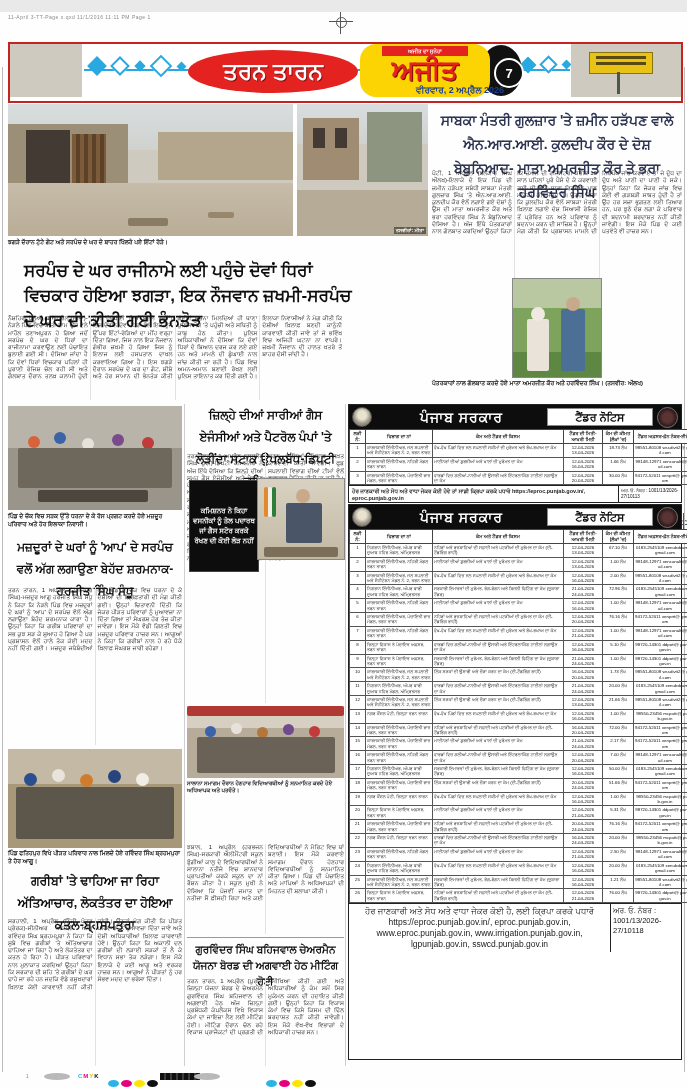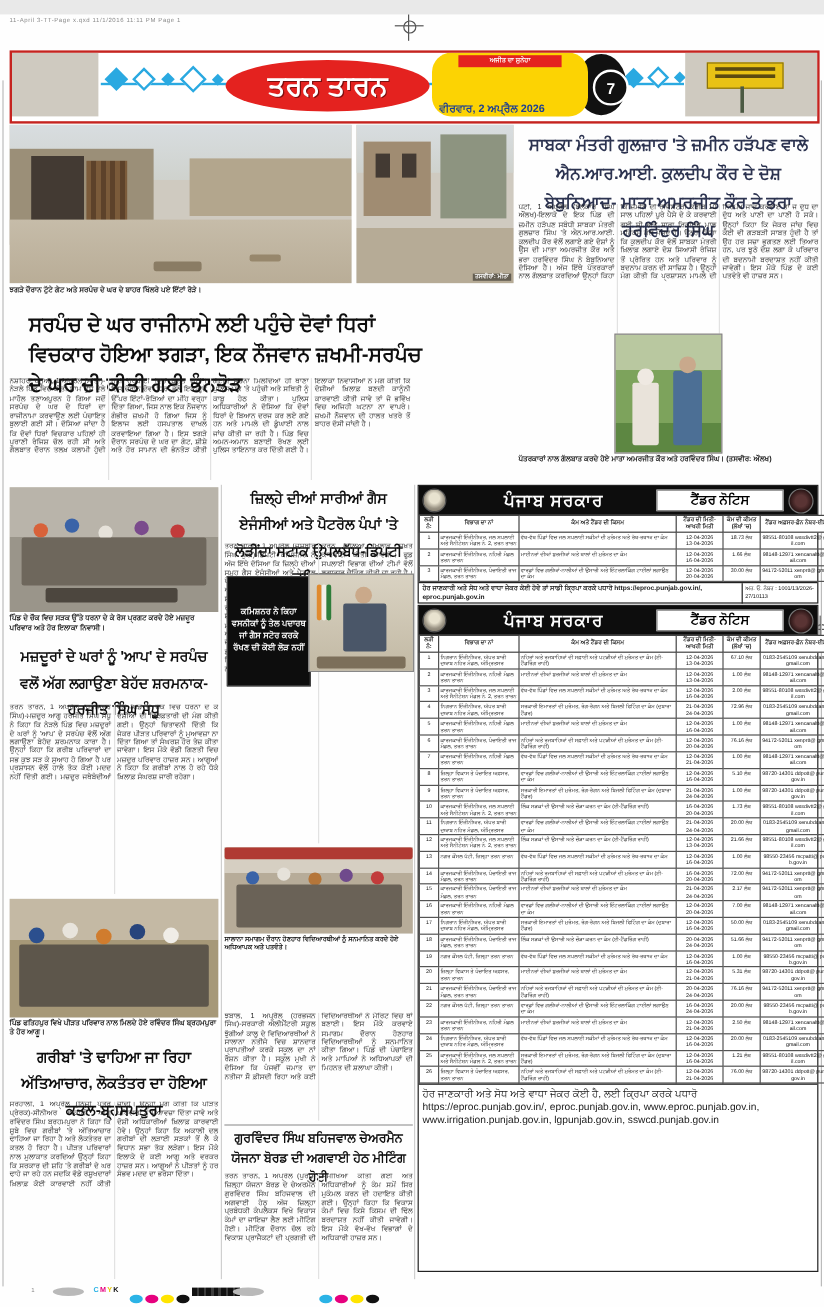"ਅਜੀਤ" div.abs { html: none -> <div>ਅਜੀਤ</div> }
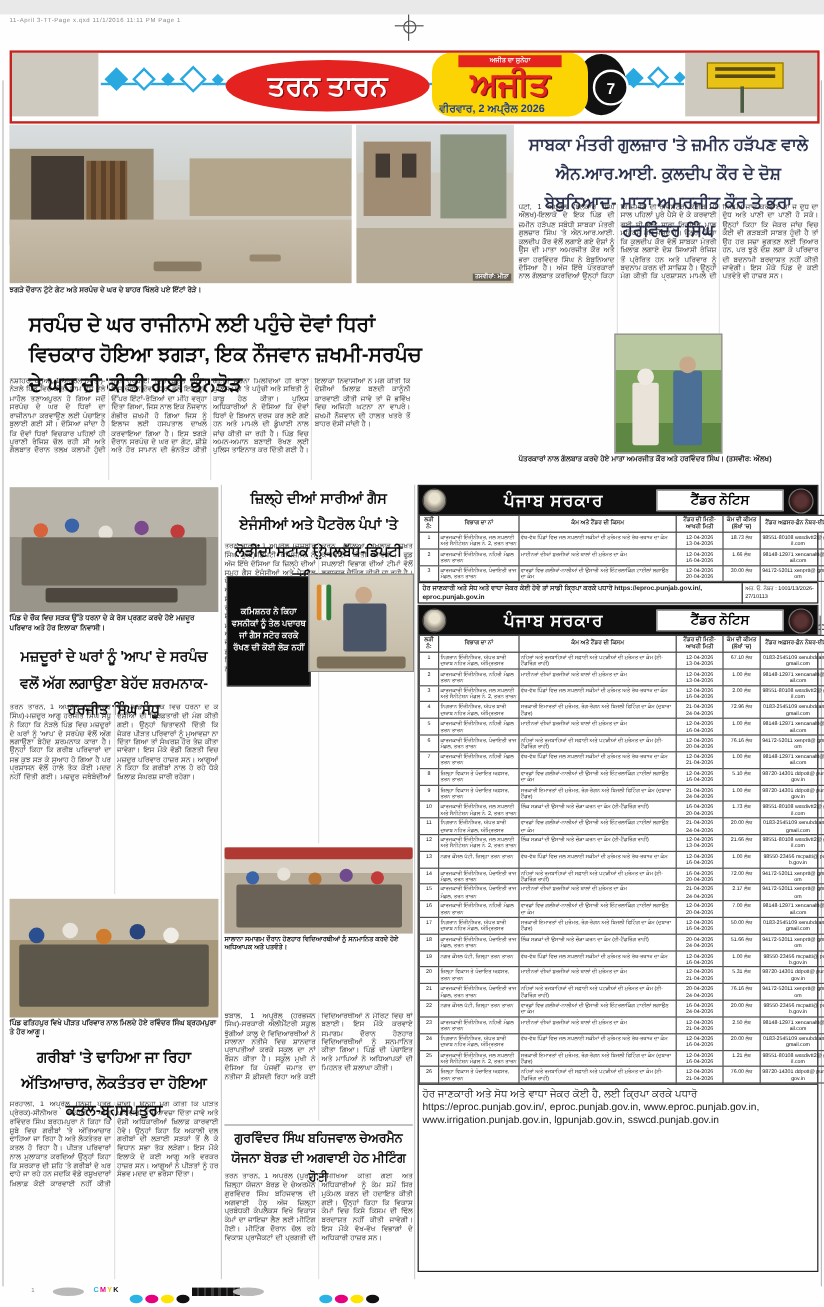"ਵੀਰਵਾਰ, 2 ਅਪ੍ਰੈਲ 2026" .mastdate { left: 333px -> 360px; text-align: center -> right }
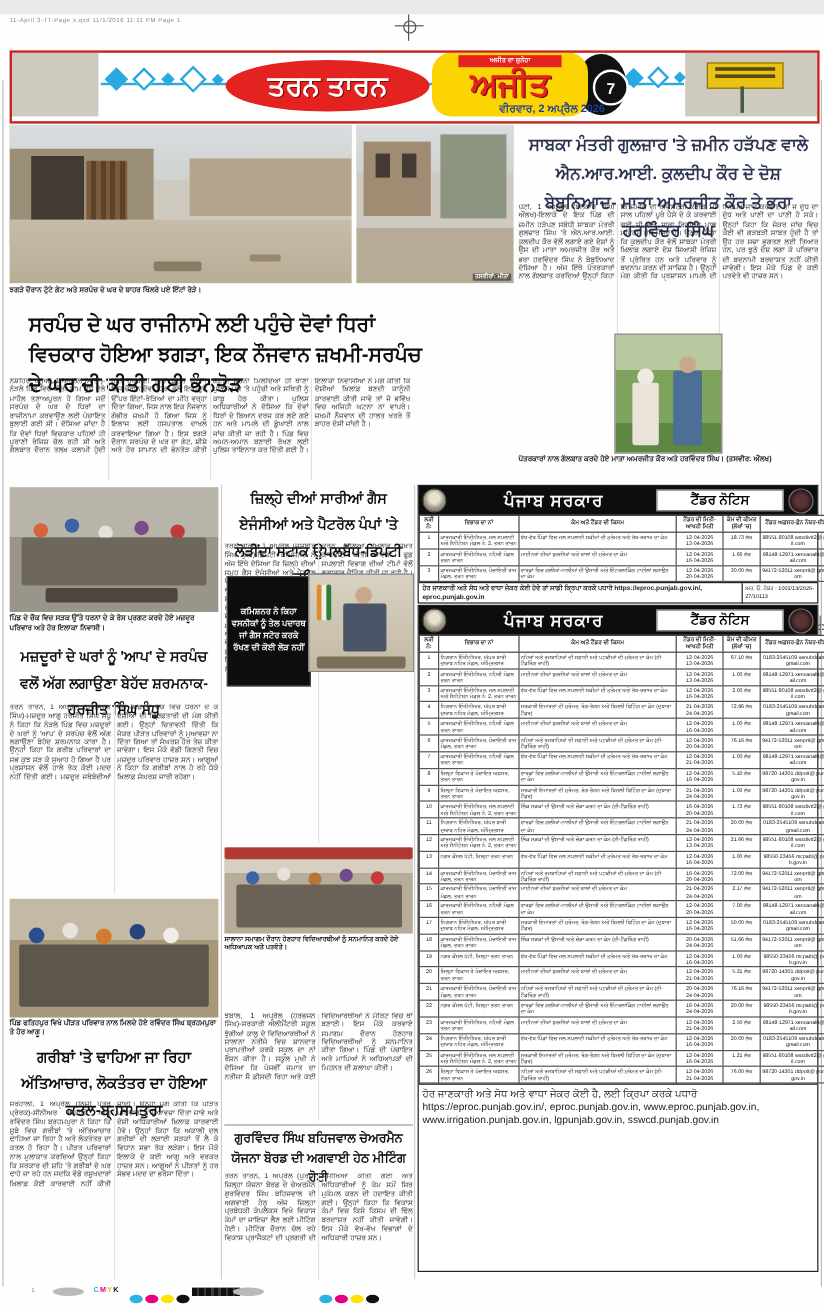"ਹੋਰ ਜਾਣਕਾਰੀ ਅਤੇ ਸੋਧ ਅਤੇ ਵਾਧਾ ਜੇਕਰ ਕੋਈ ਹੈ," span.txt { text-align: none -> center }
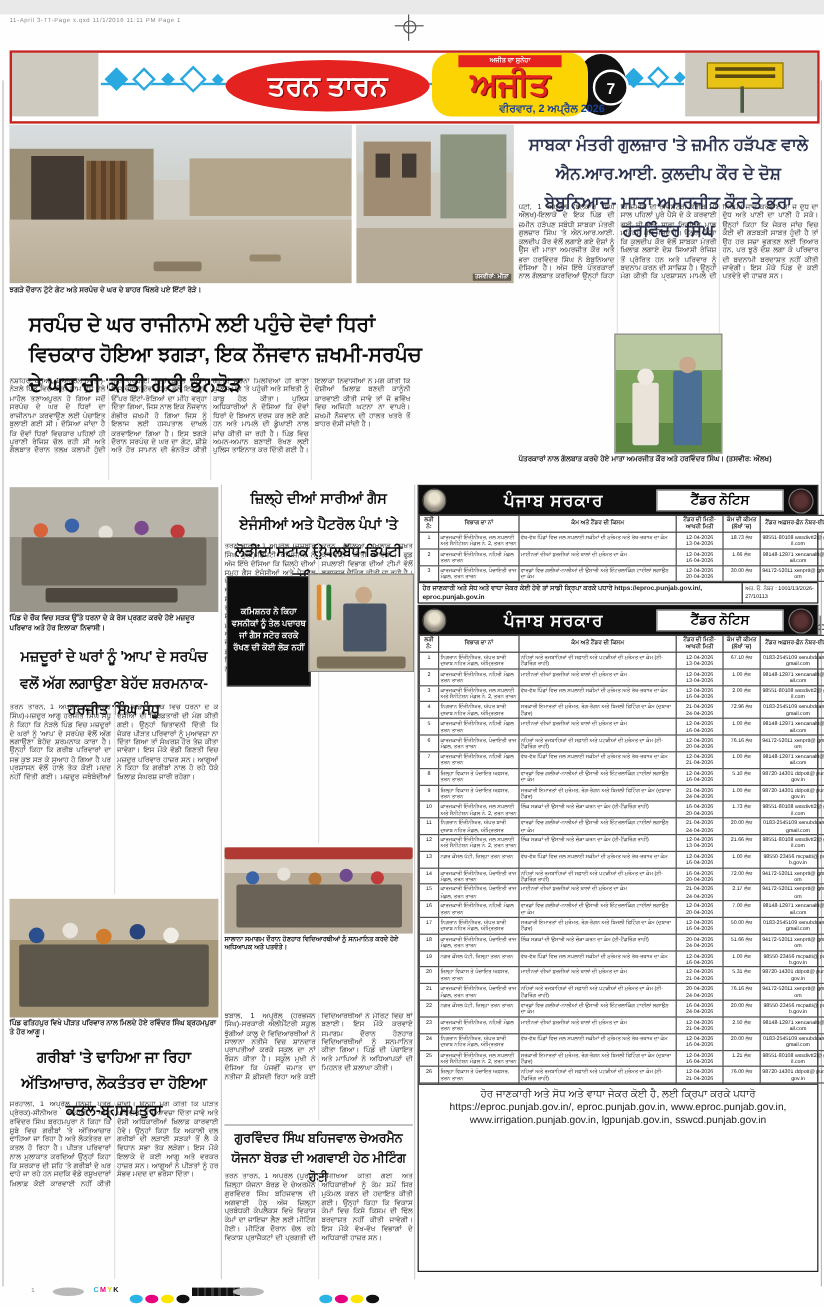"ਅਰ. ਓ. ਨੰਬਰ : 1001/13/2026-27/10118" span.ref { html: none -> <span>ਅਰ. ਓ. ਨੰਬਰ : 1001/13/2026-27/10118</span> }
